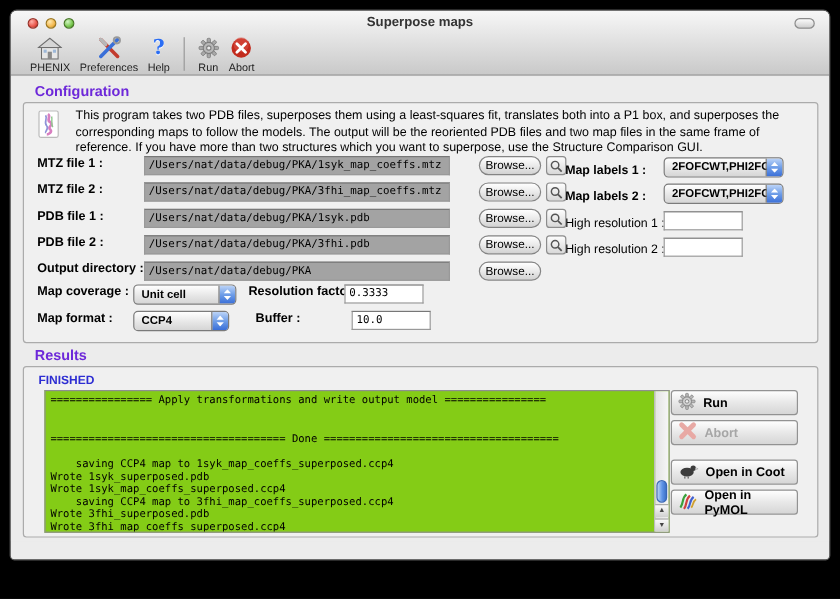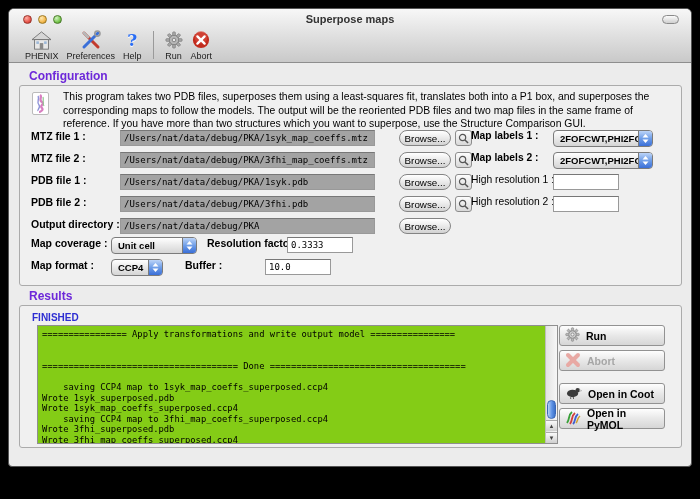"Map labels 1 :" .rrow { align-items: flex-start -> flex-end }
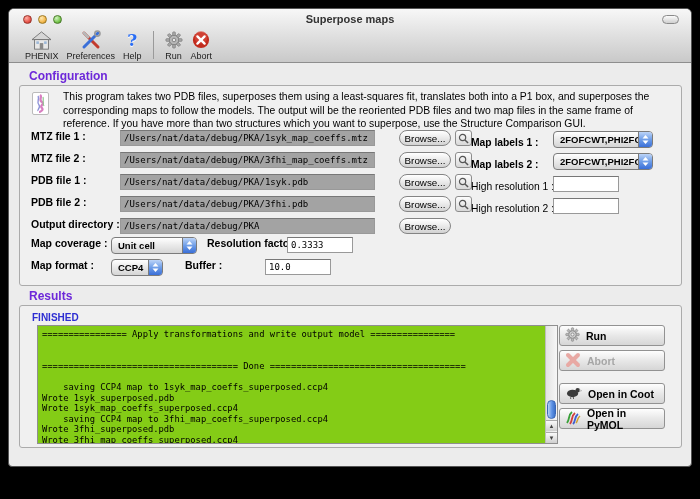"CCP4" div.popup { width: 52px -> 80px }
